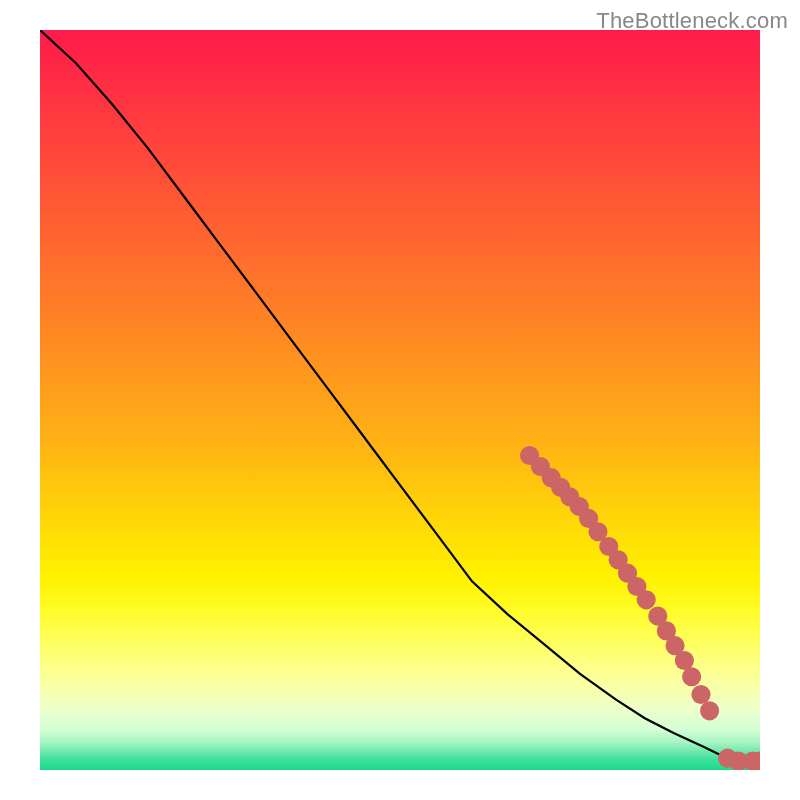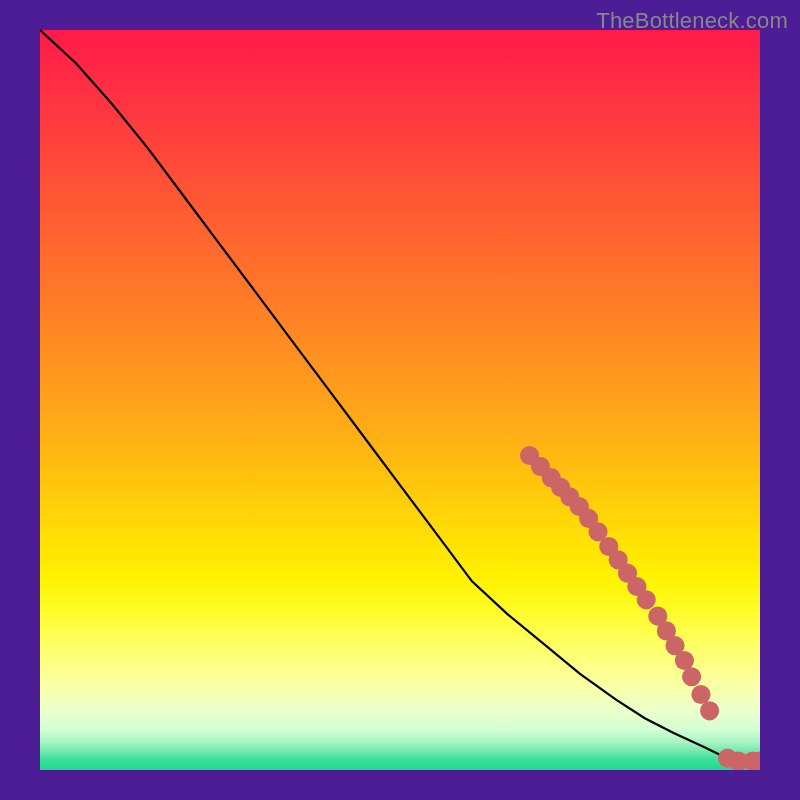"TheBottleneck.com" .outer { background: #4c1d95 -> #ffffff }
